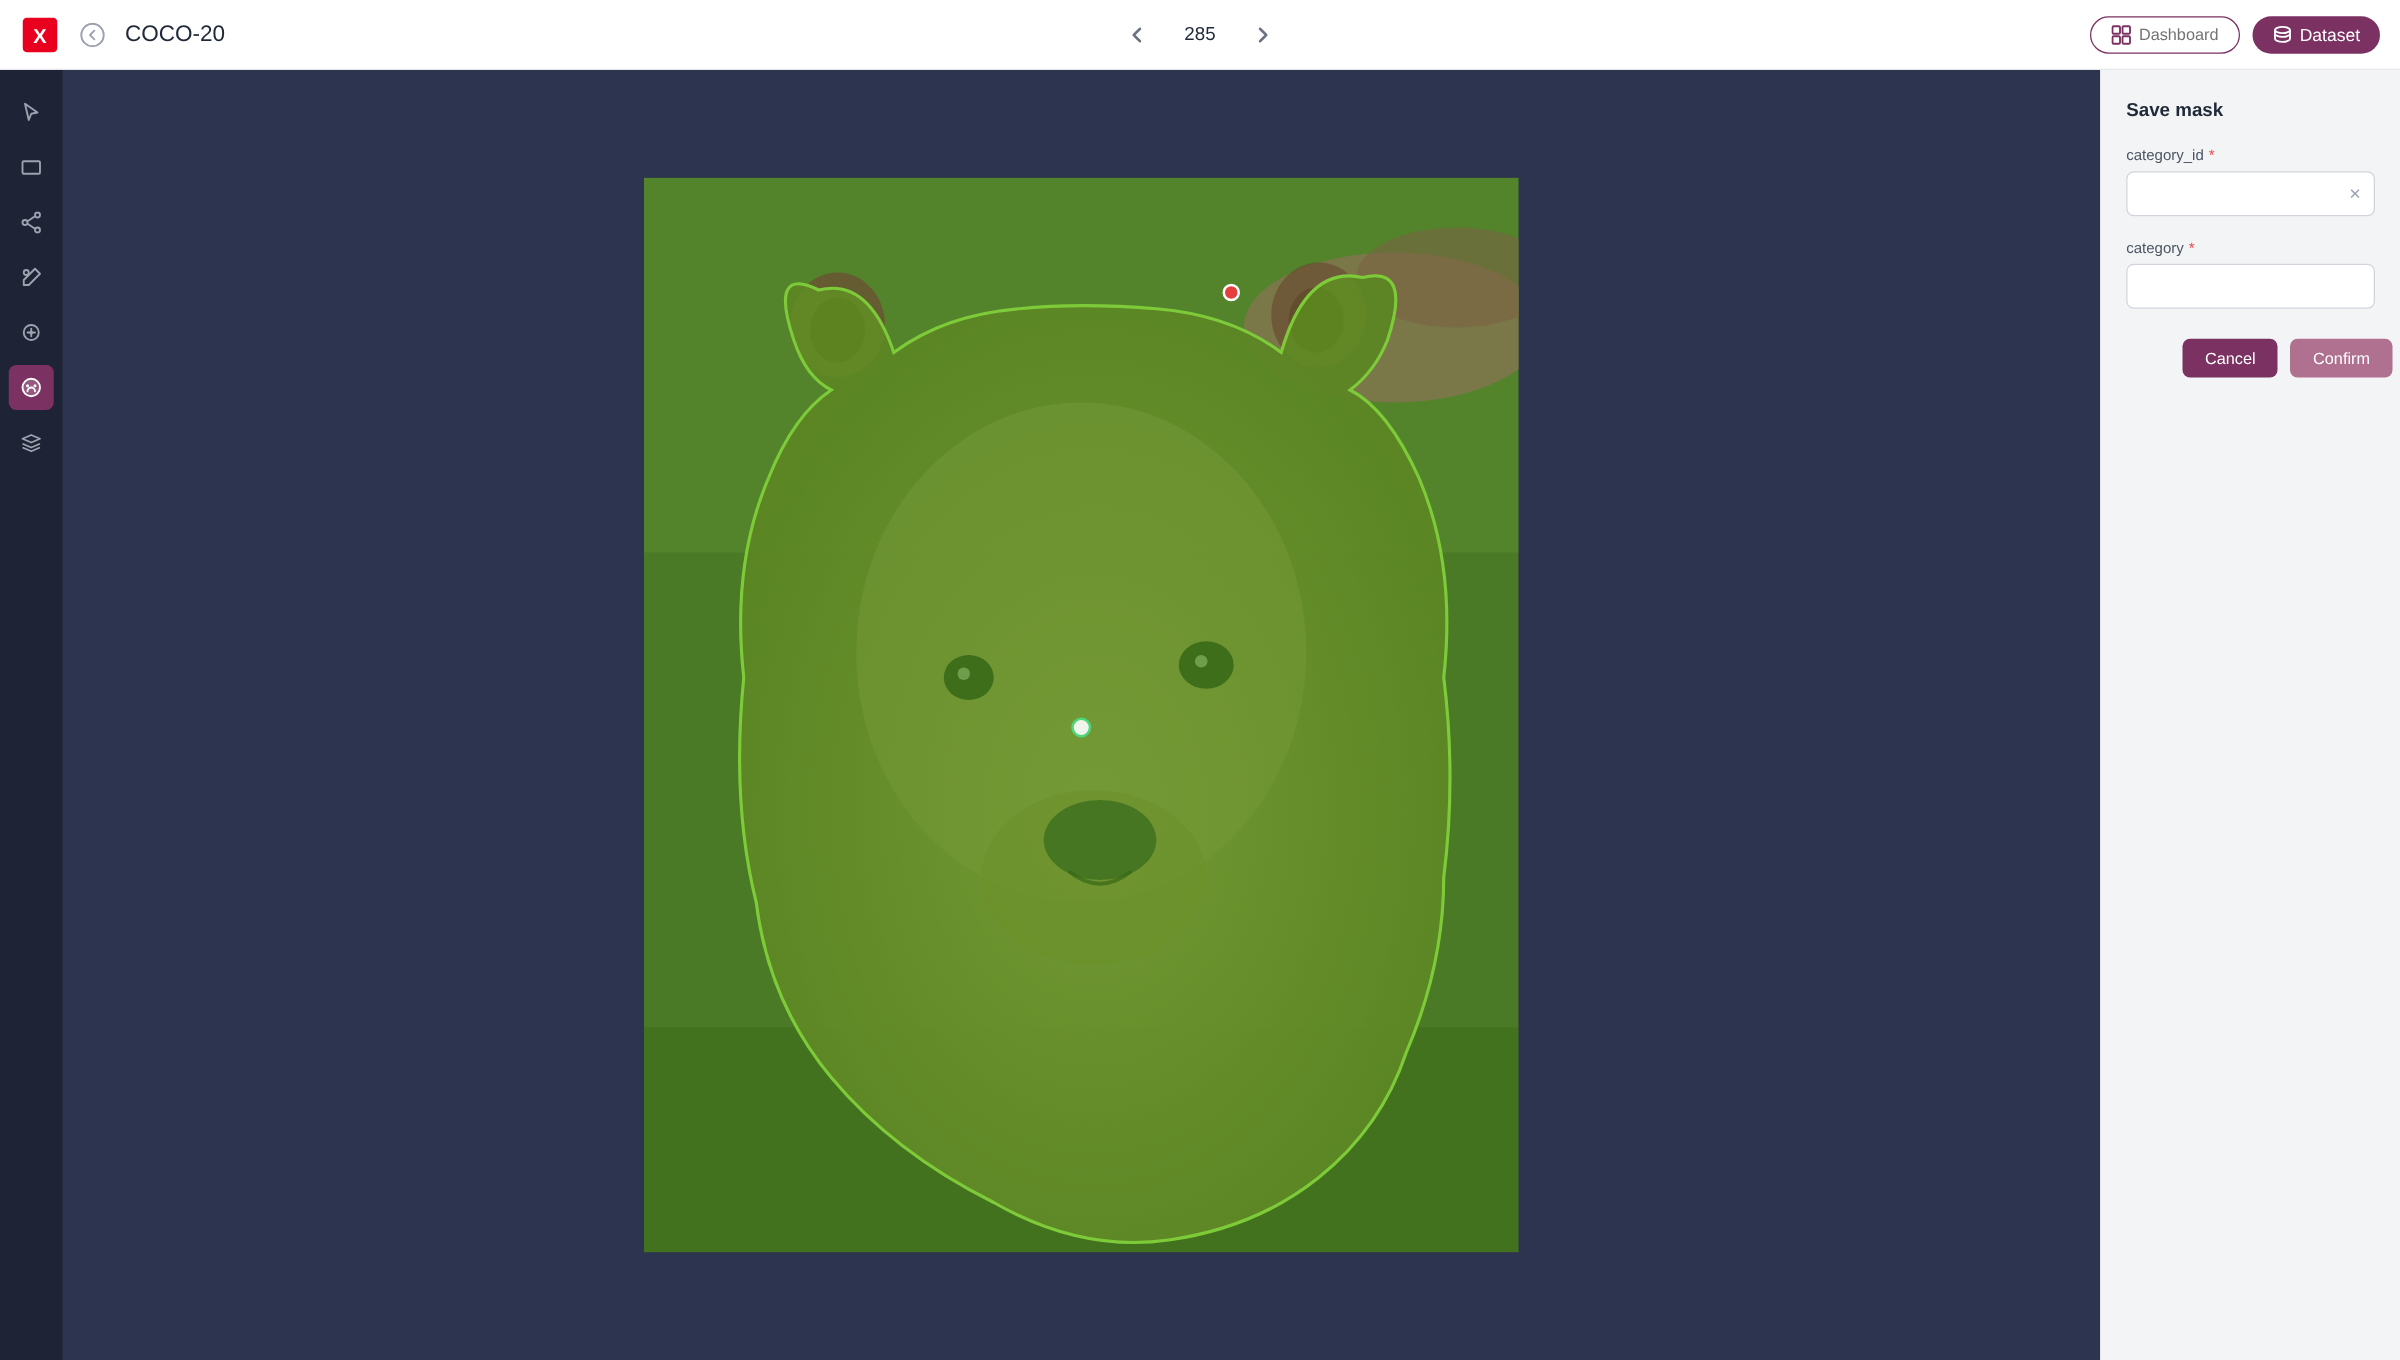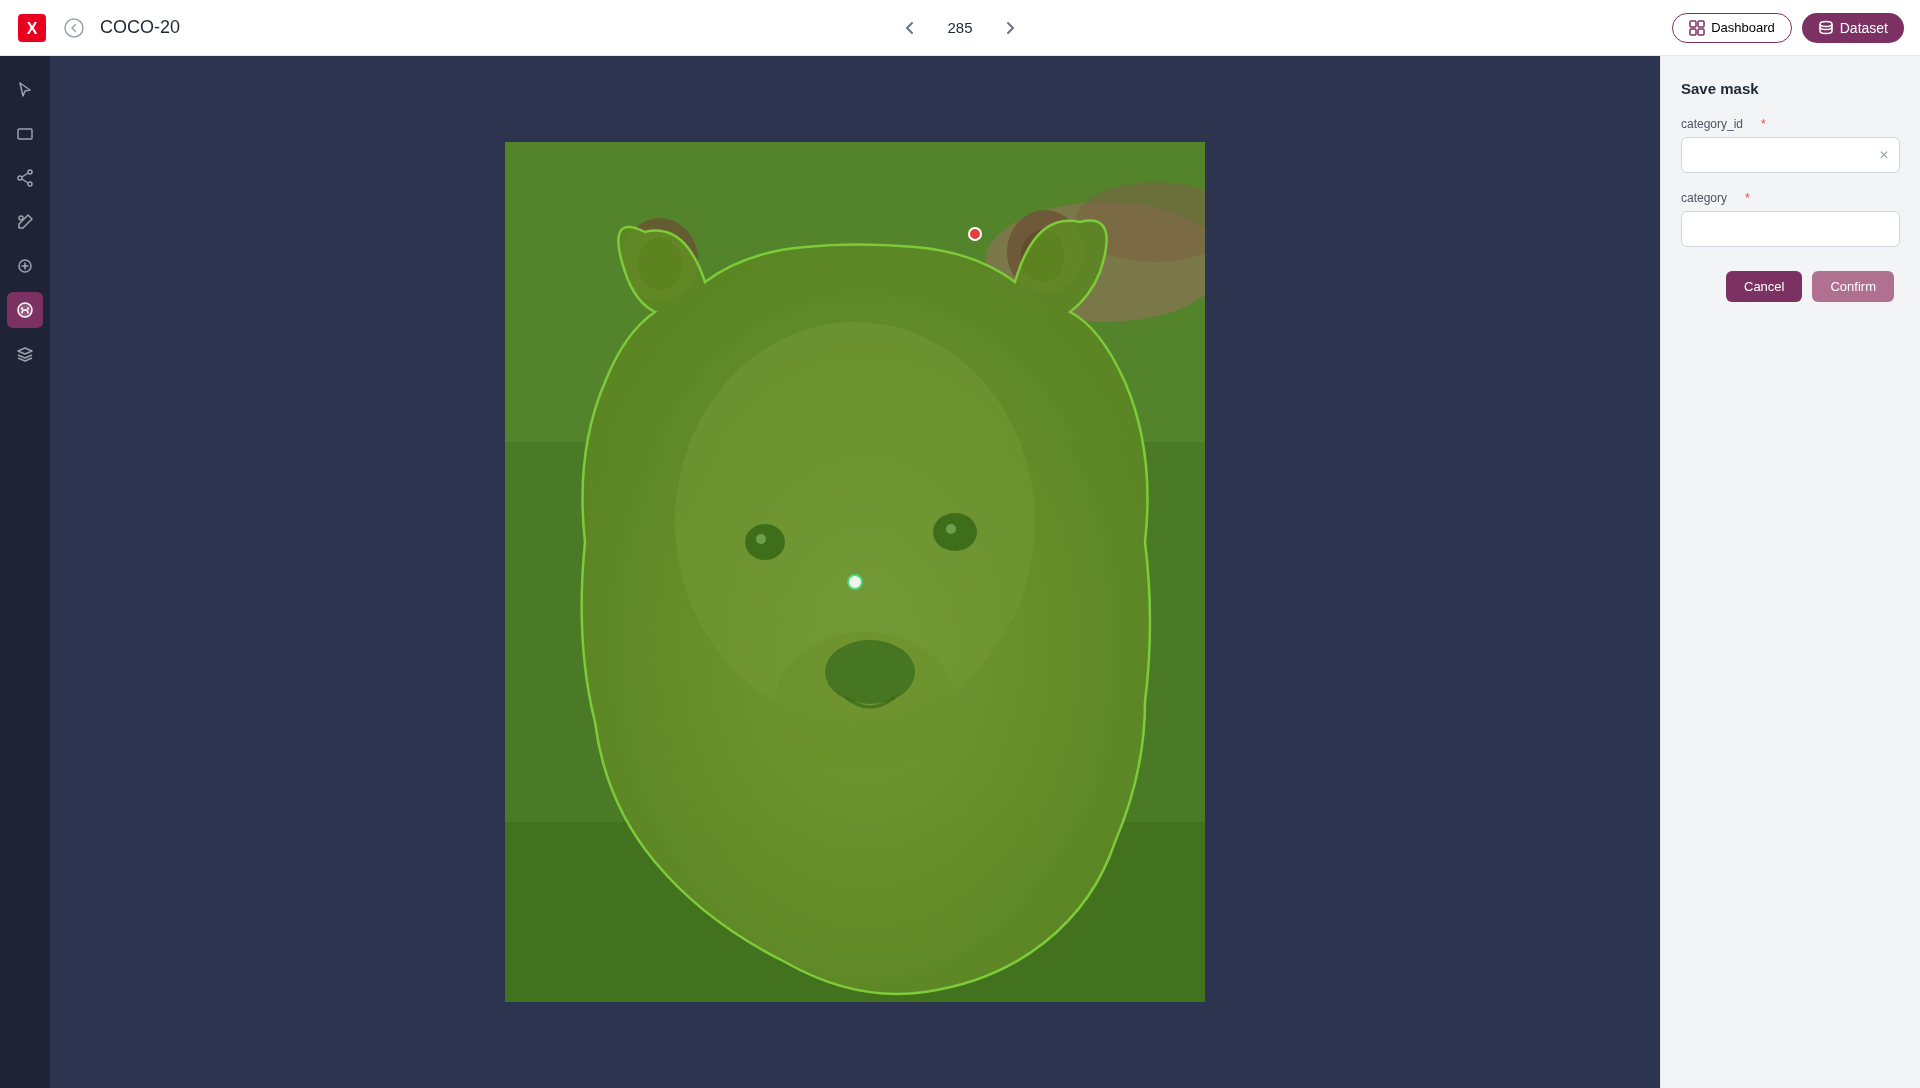"Dashboard" .btn-dashboard { color: #000000 -> #737373 }
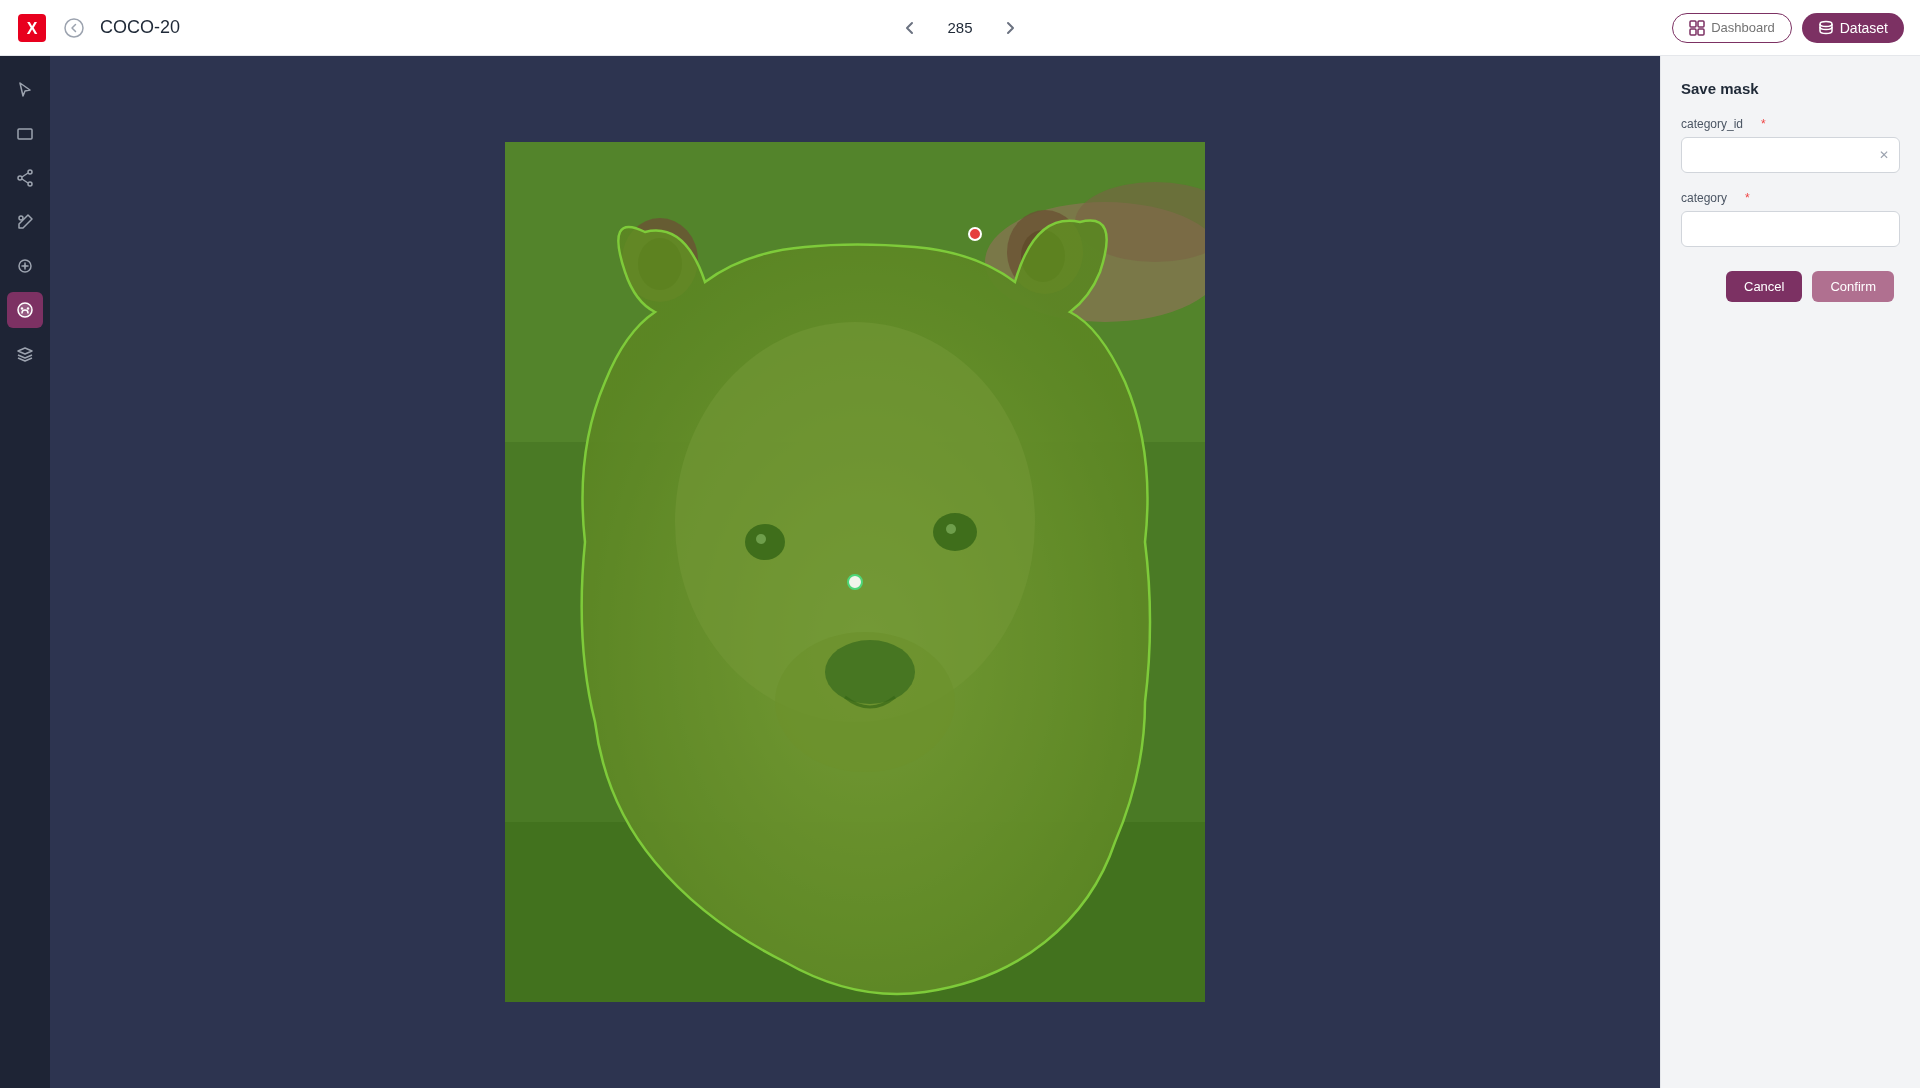"Save mask" .right-panel { width: 260px -> 240px }
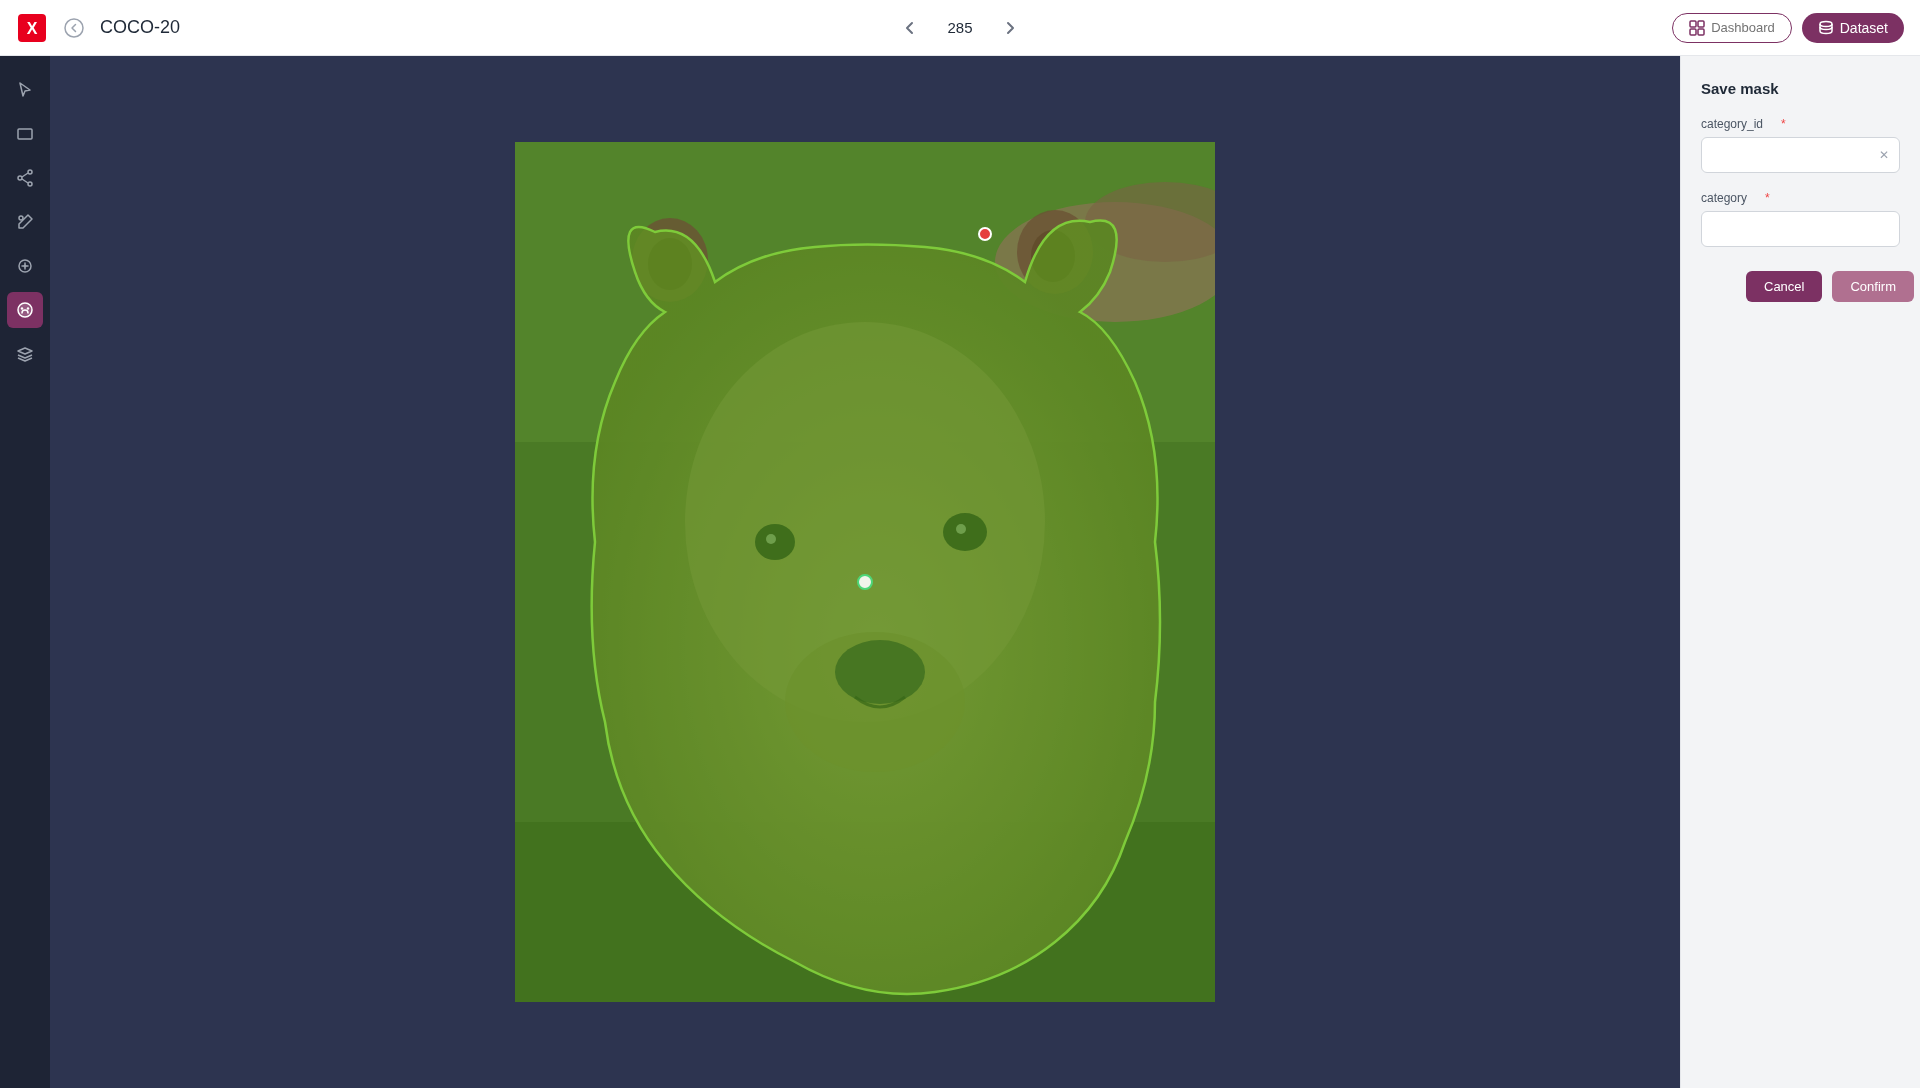"category_id" .field-label { gap: 18px -> 4px }
